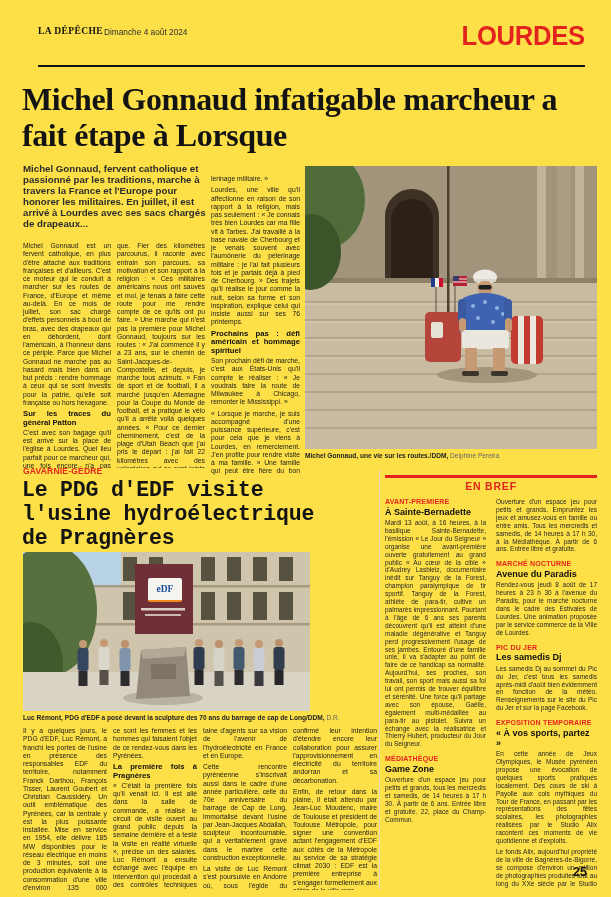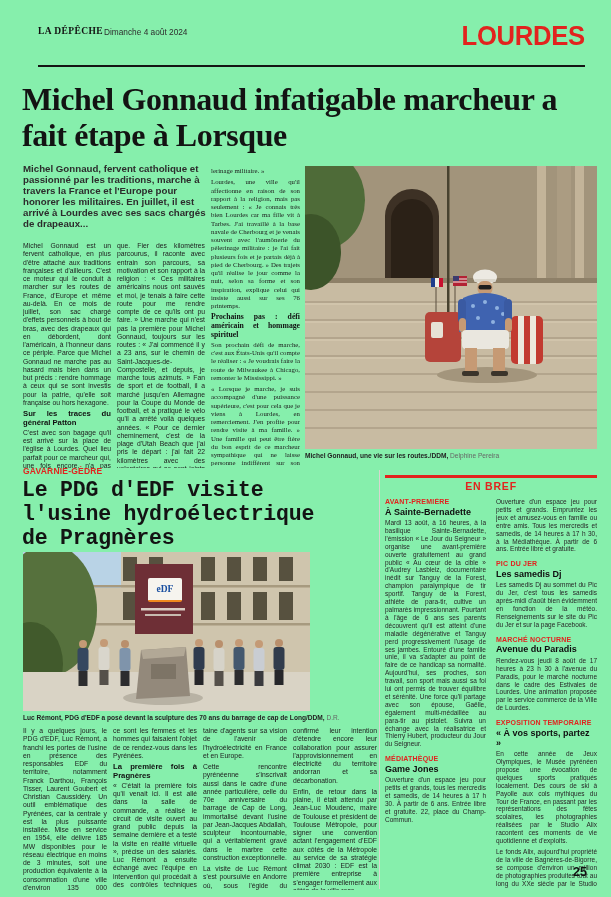"LA DÉPÊCHE" #page { background: #86efac -> #fde047 }
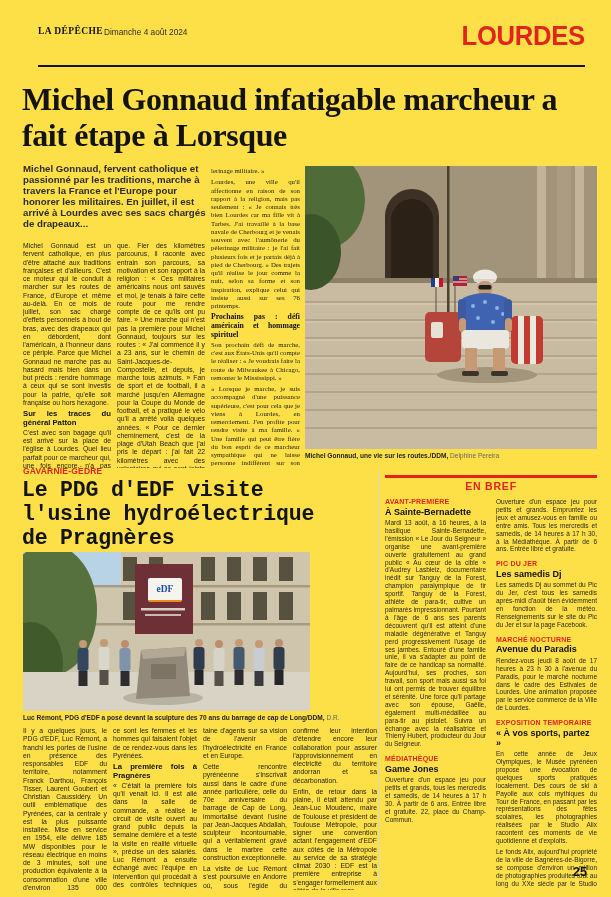"Prochains pas : défi américain" .a1c3 { font-family: Liberation Serif, serif -> none; top: 167px -> 175px }
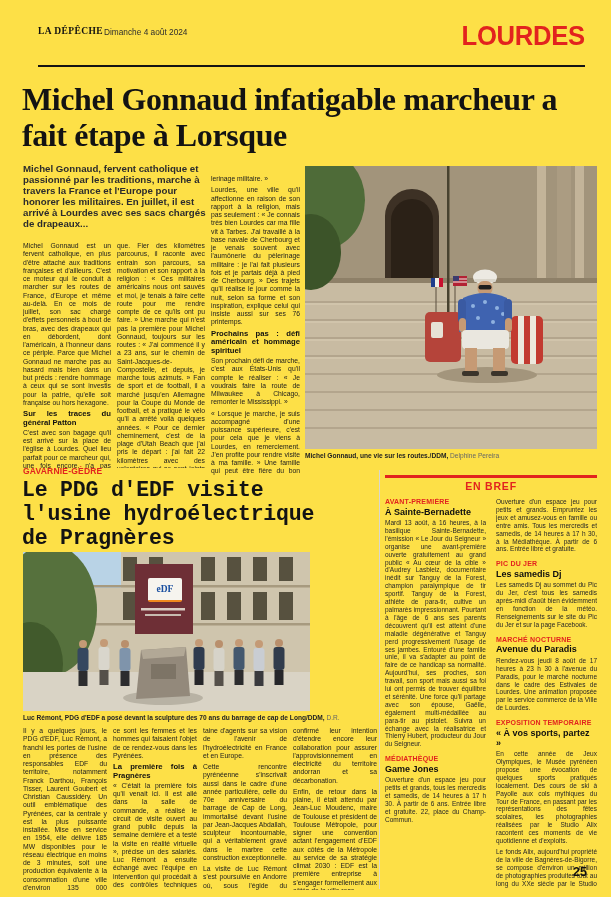"Les samedis Dj" div.ebitem { order: before "Avenue du Paradis" -> after "Avenue du Paradis" }
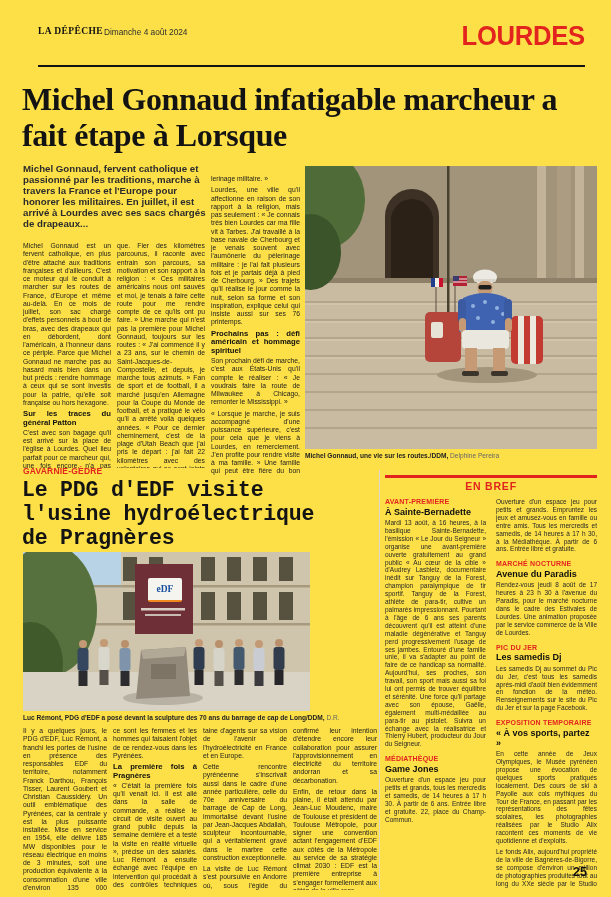"Game Jones" div.ebhead { text: Jones -> Zone }
